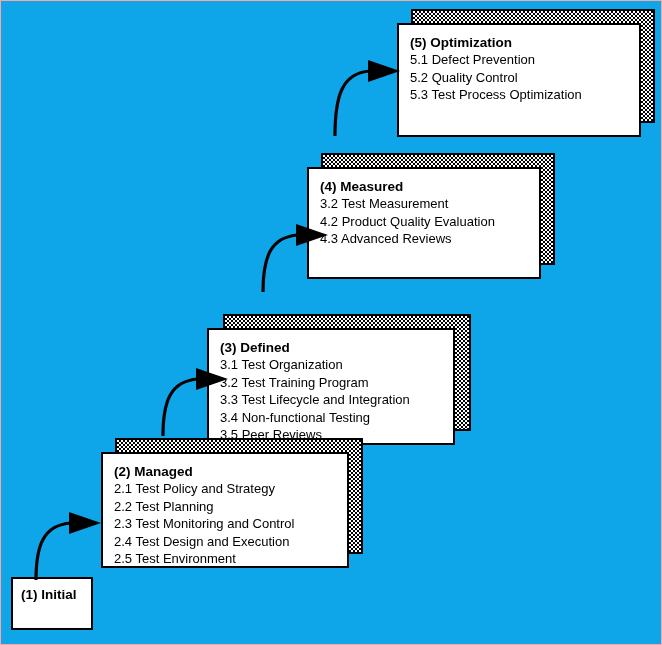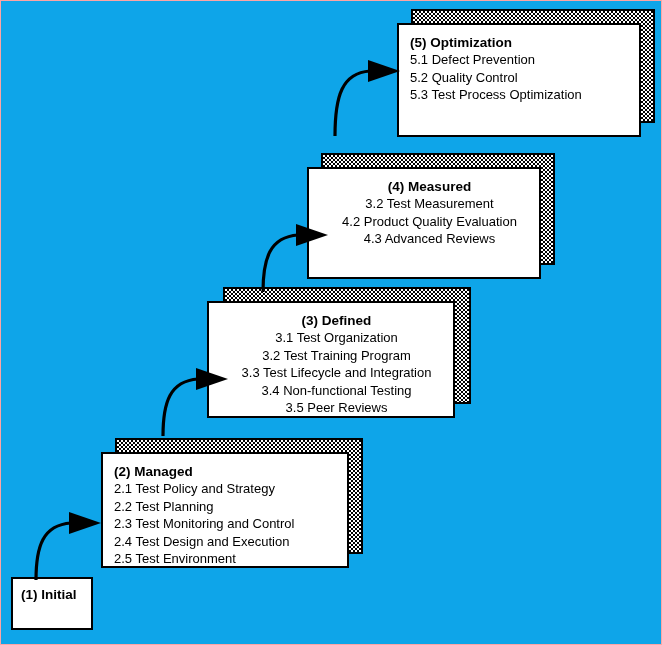"(4) Measured" div.level { text-align: center -> none }
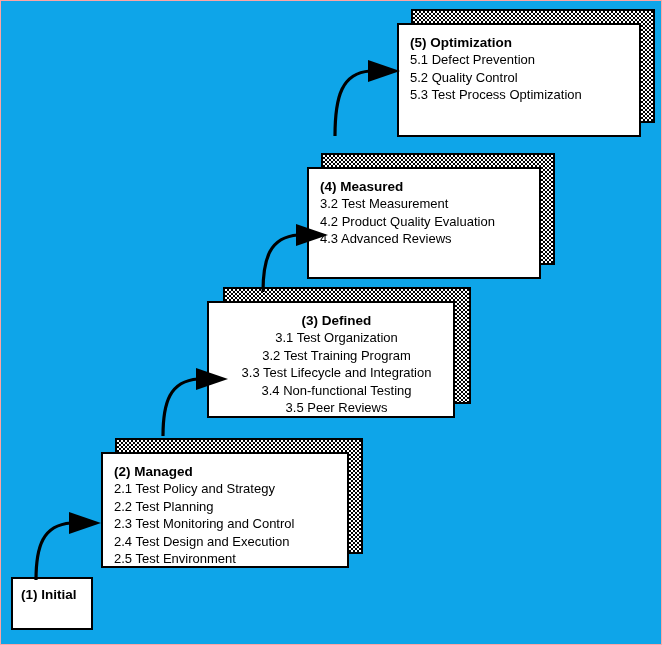"(3) Defined" div.level { text-align: center -> none; top: 286px -> 313px }
